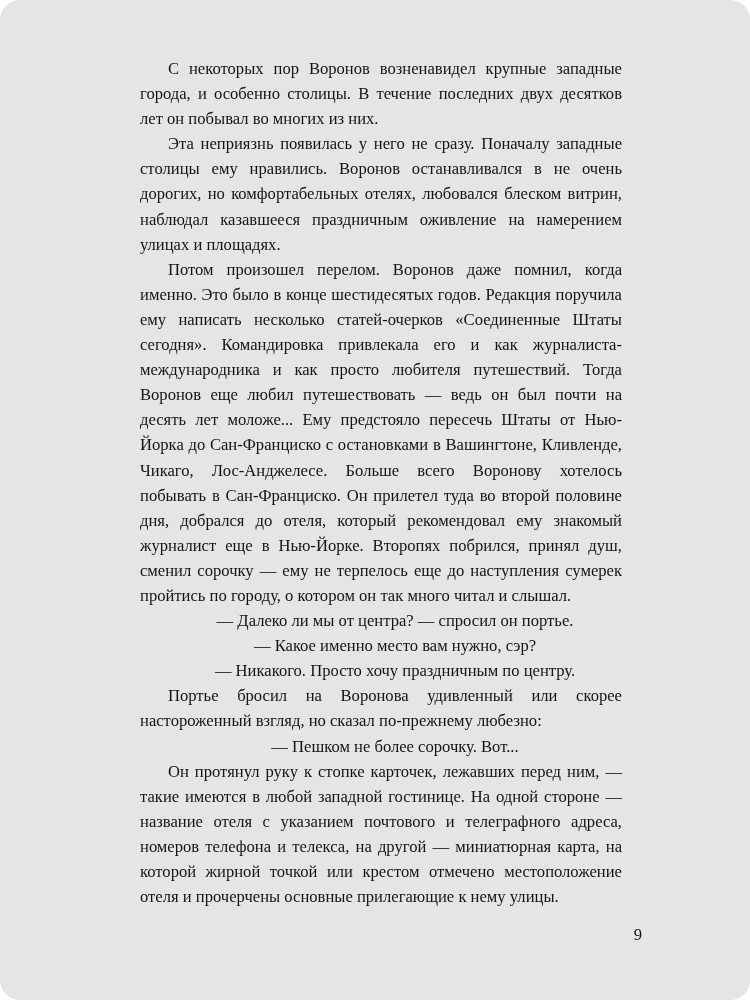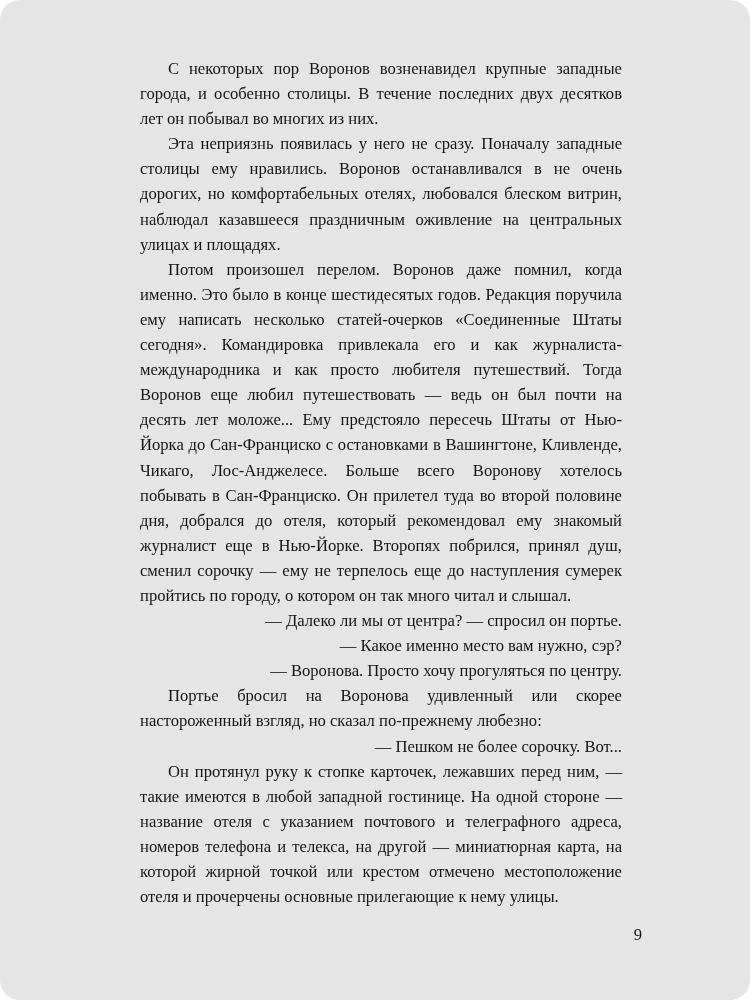"Эта неприязнь появилась у него" p.para { text: центральных -> намерением }
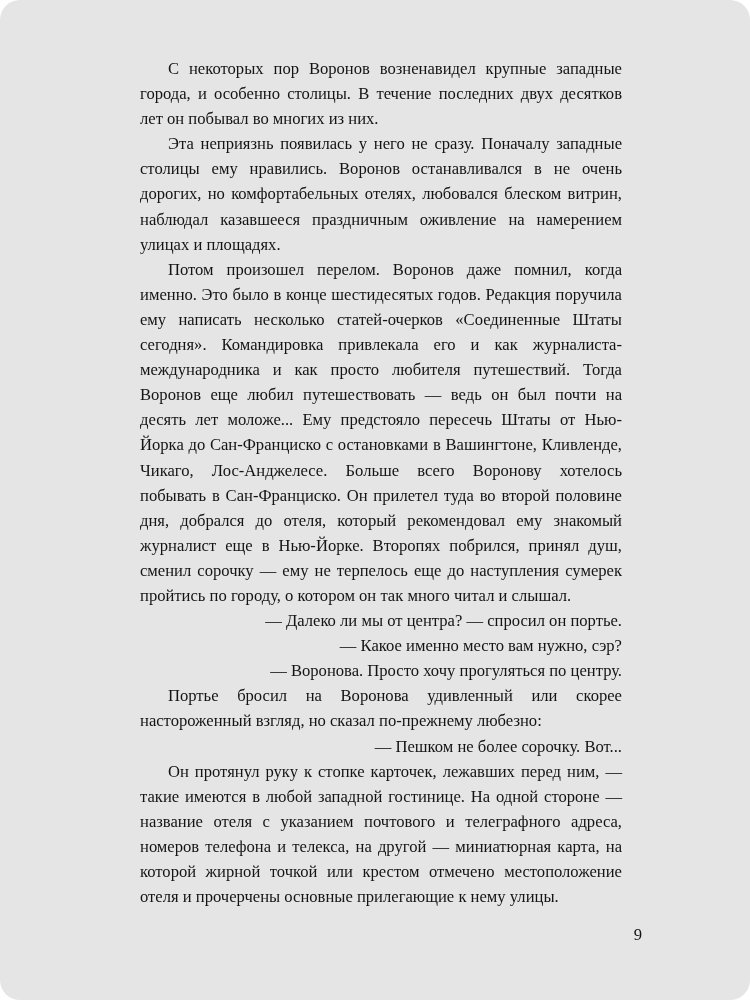"— Далеко ли мы от" .para.dialogue { text-align: right -> center }
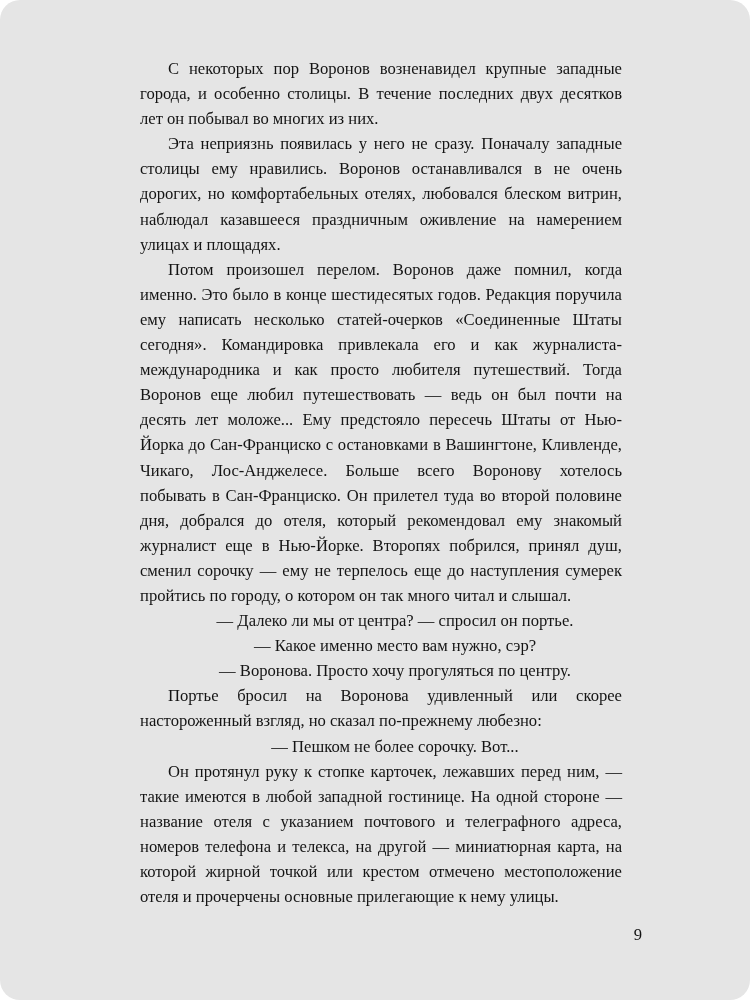"— Воронова. Просто хочу прогуляться" p.para { text: Воронова. Просто хочу прогуляться -> Никакого. Просто хочу праздничным }
